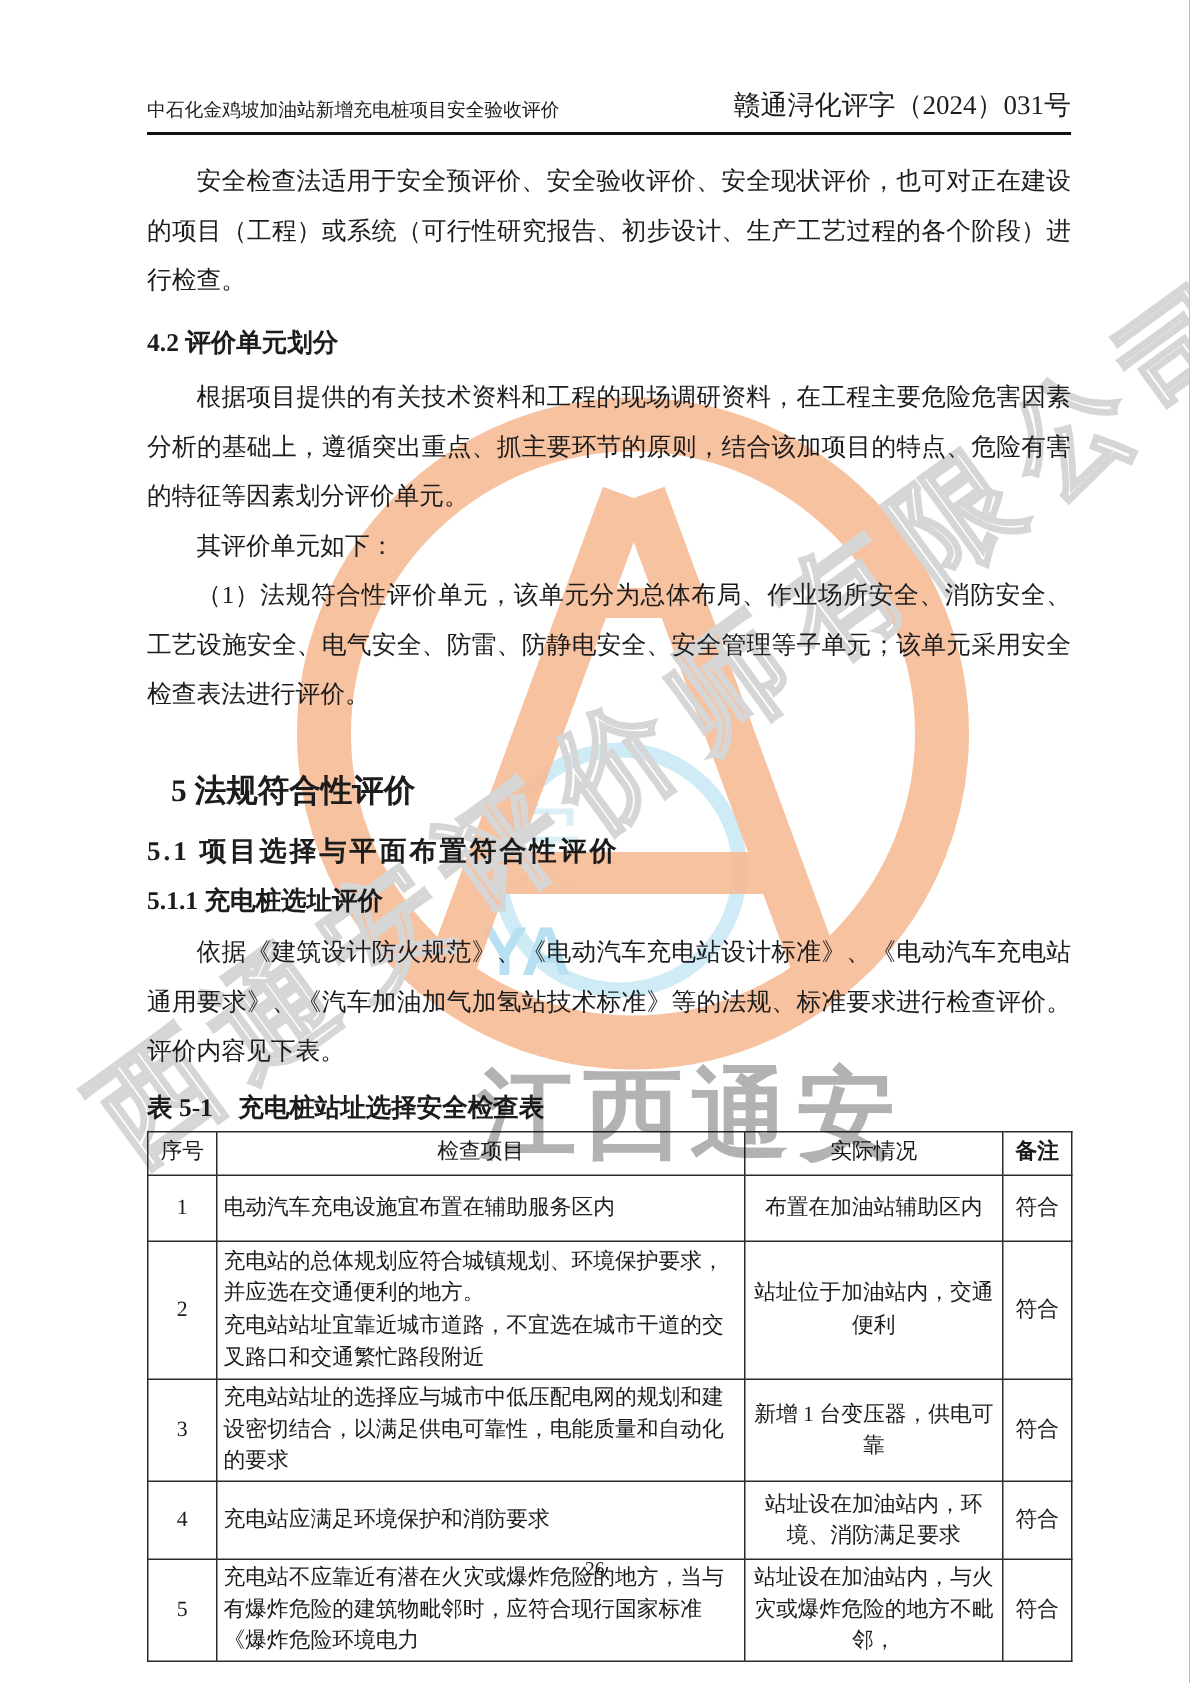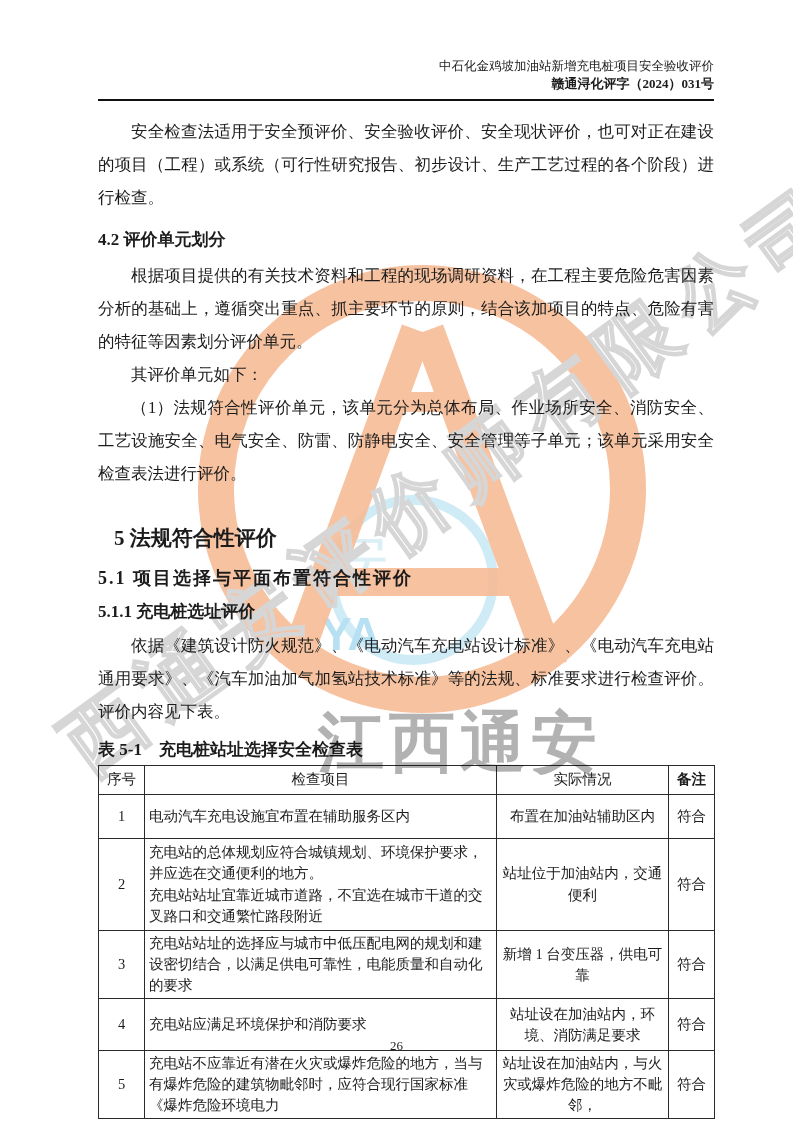"中石化金鸡坡加油站新增充电桩项目安全验收评价" .doc-header { flex-direction: column -> none }
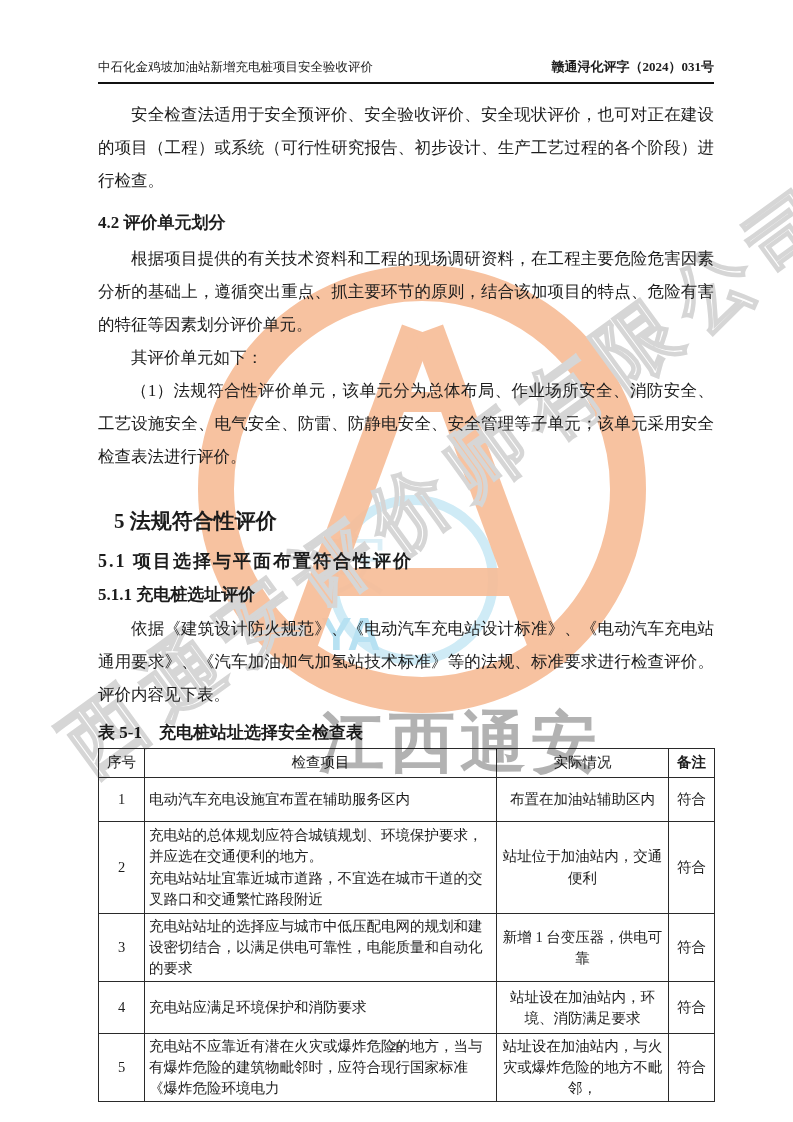"赣通浔化评字（2024）031号" .doc-header .right { font-size: 13px -> 18px; font-weight: bold -> normal }
